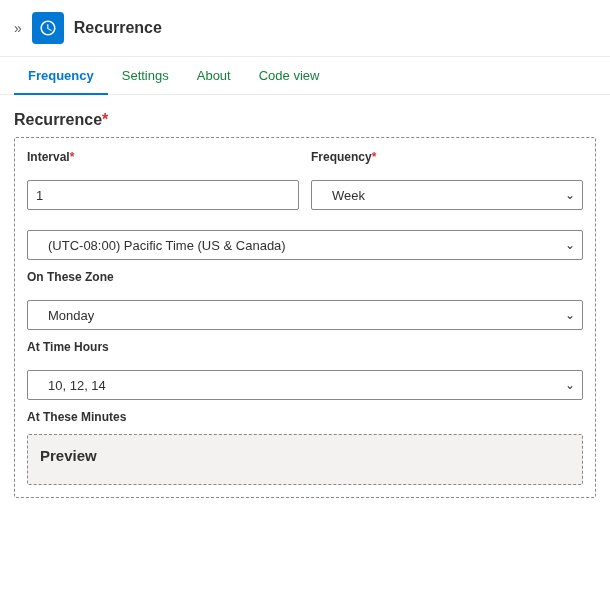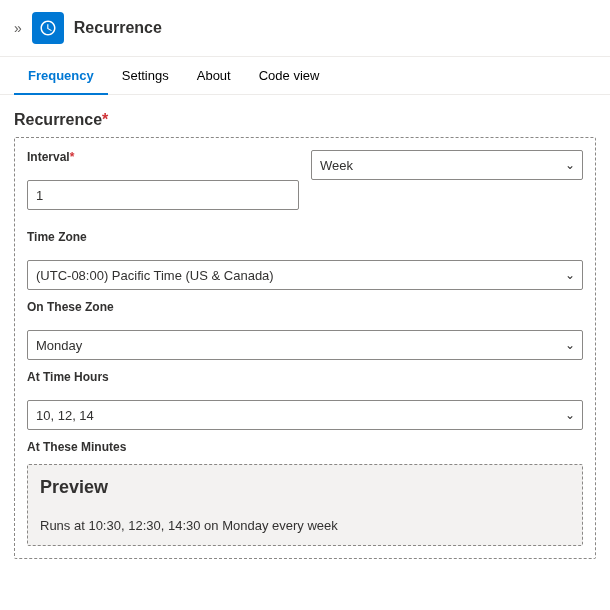"Settings" .tab { color: #000000 -> #15803d }
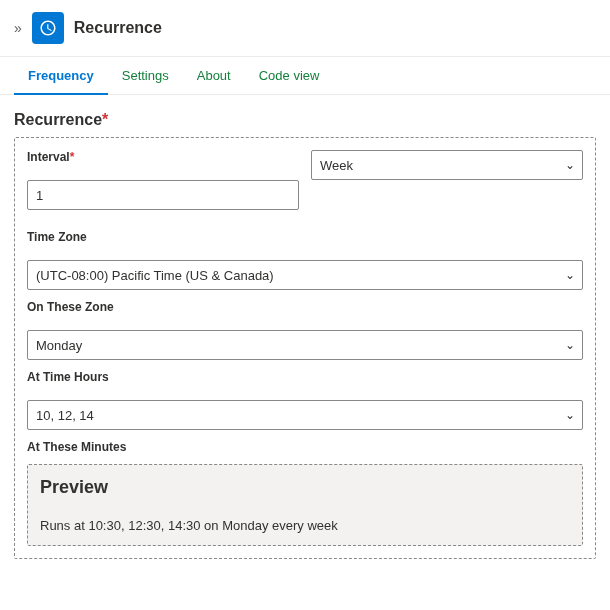"Frequency*" div.field-label { html: none -> <div> <span>Frequency</span><span>*</span> </div> }
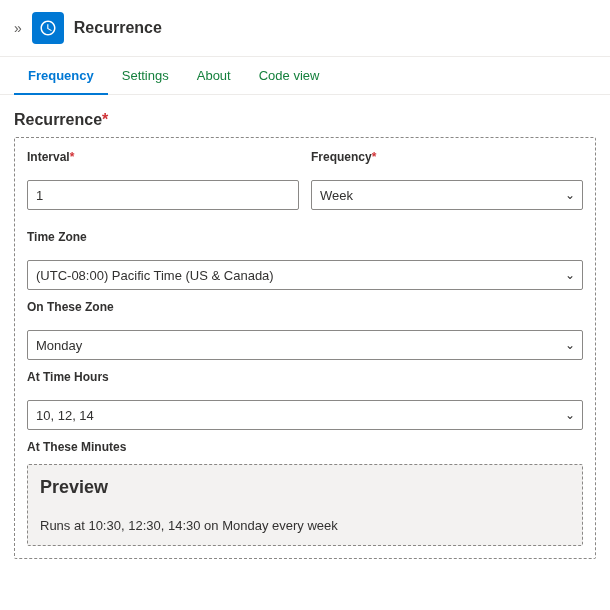"Week" .select-box { padding: 5px 30px 5px 8px -> 5px 30px 5px 20px }
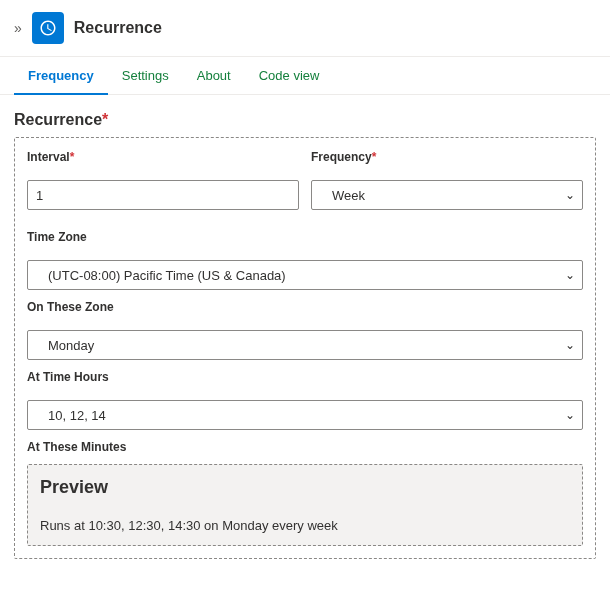"Time Zone" div.field-label { html: <div>Time Zone</div> -> none }
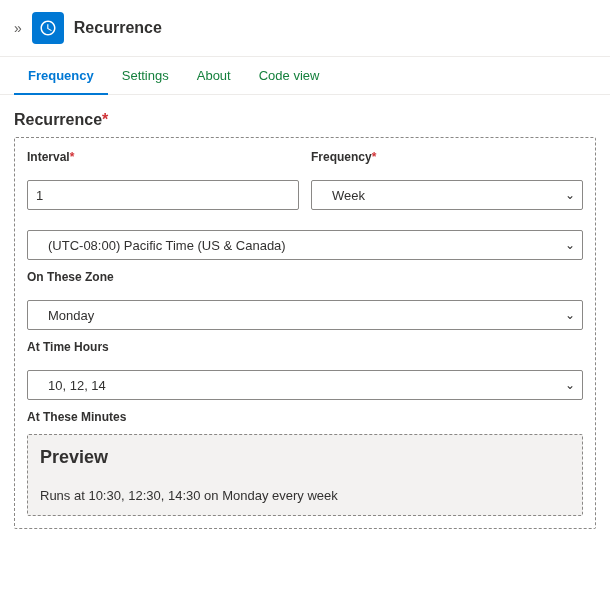"Preview" .preview-title { font-size: 18px -> 15px; margin-bottom: 20px -> 8px }
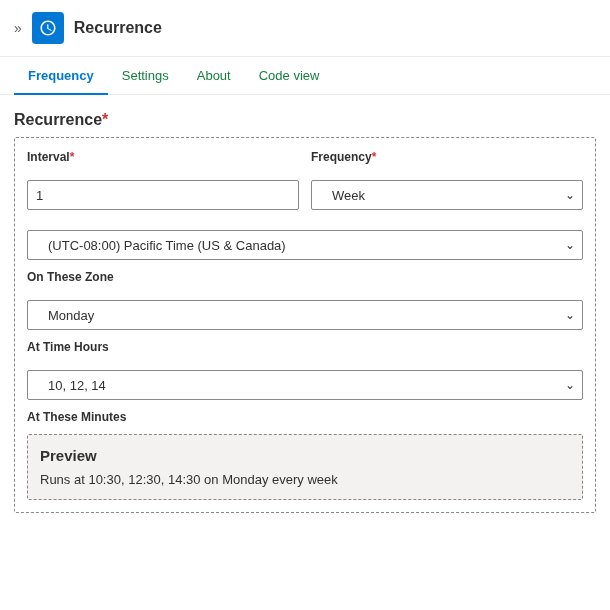"Runs at 10:30, 12:30, 14:30" div.preview-text { html: <div>Runs at 10:30, 12:30, 14:30 on Monday every week</div> -> none }
